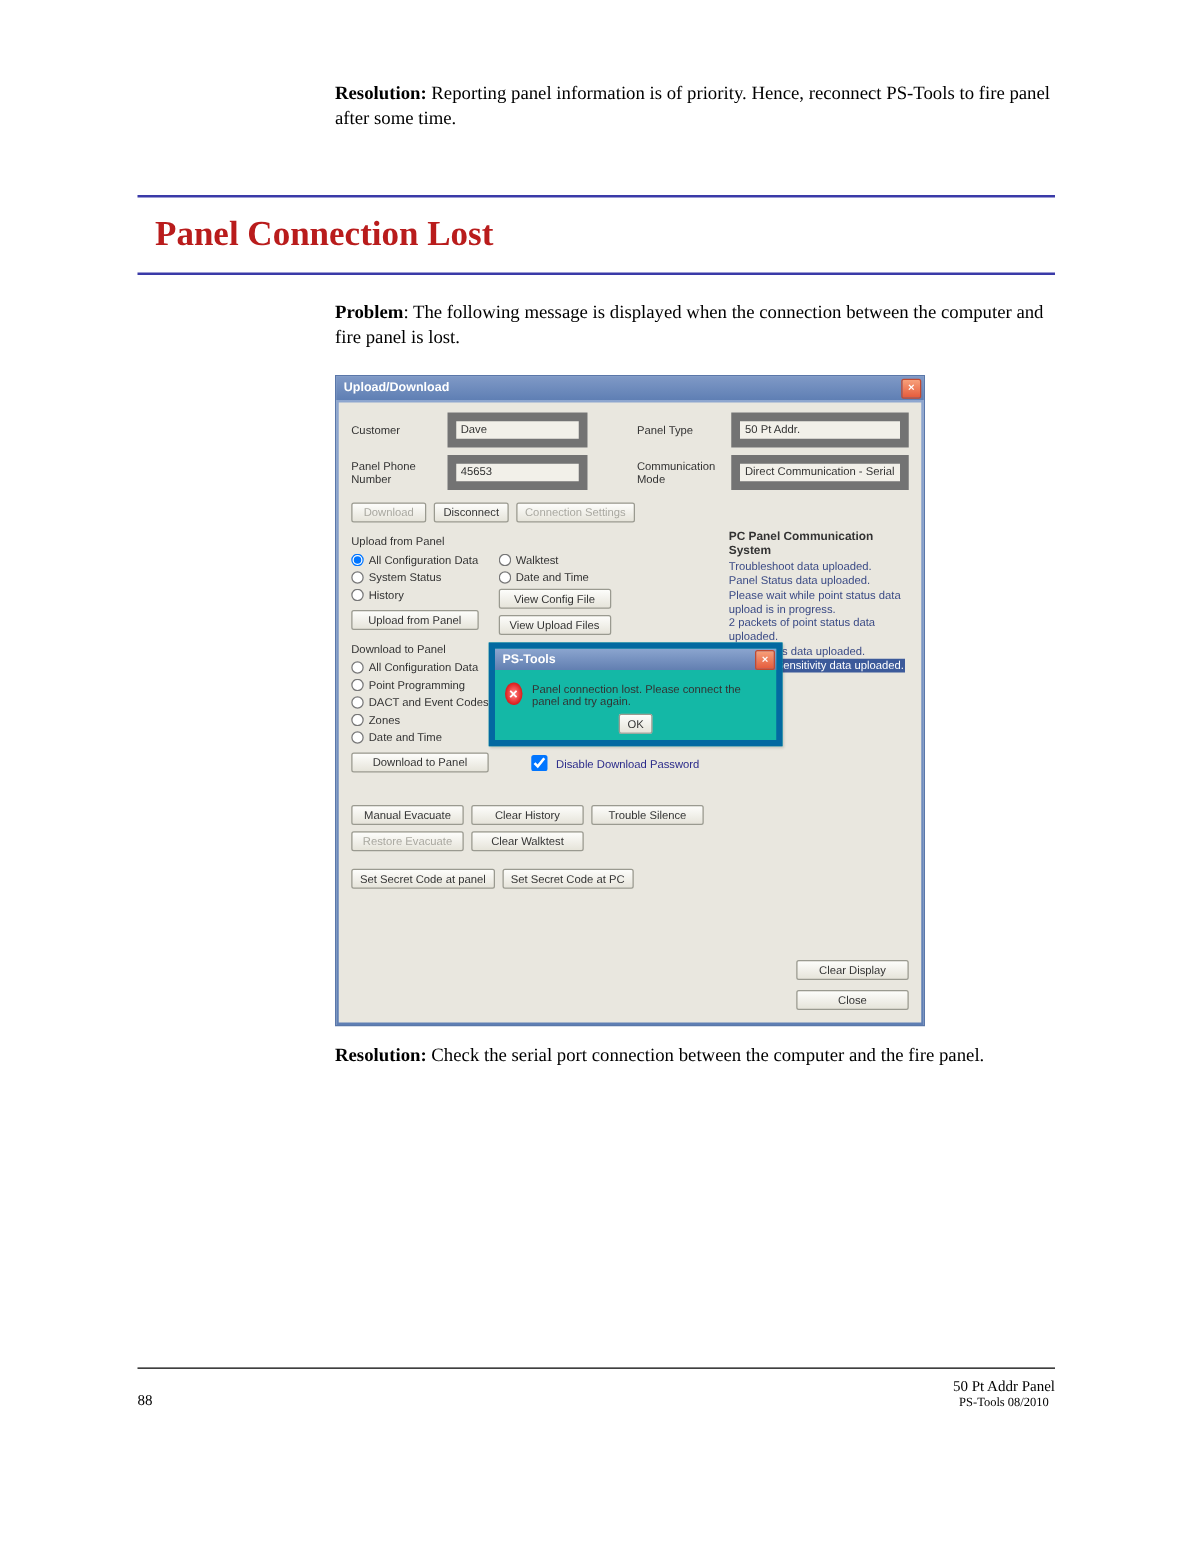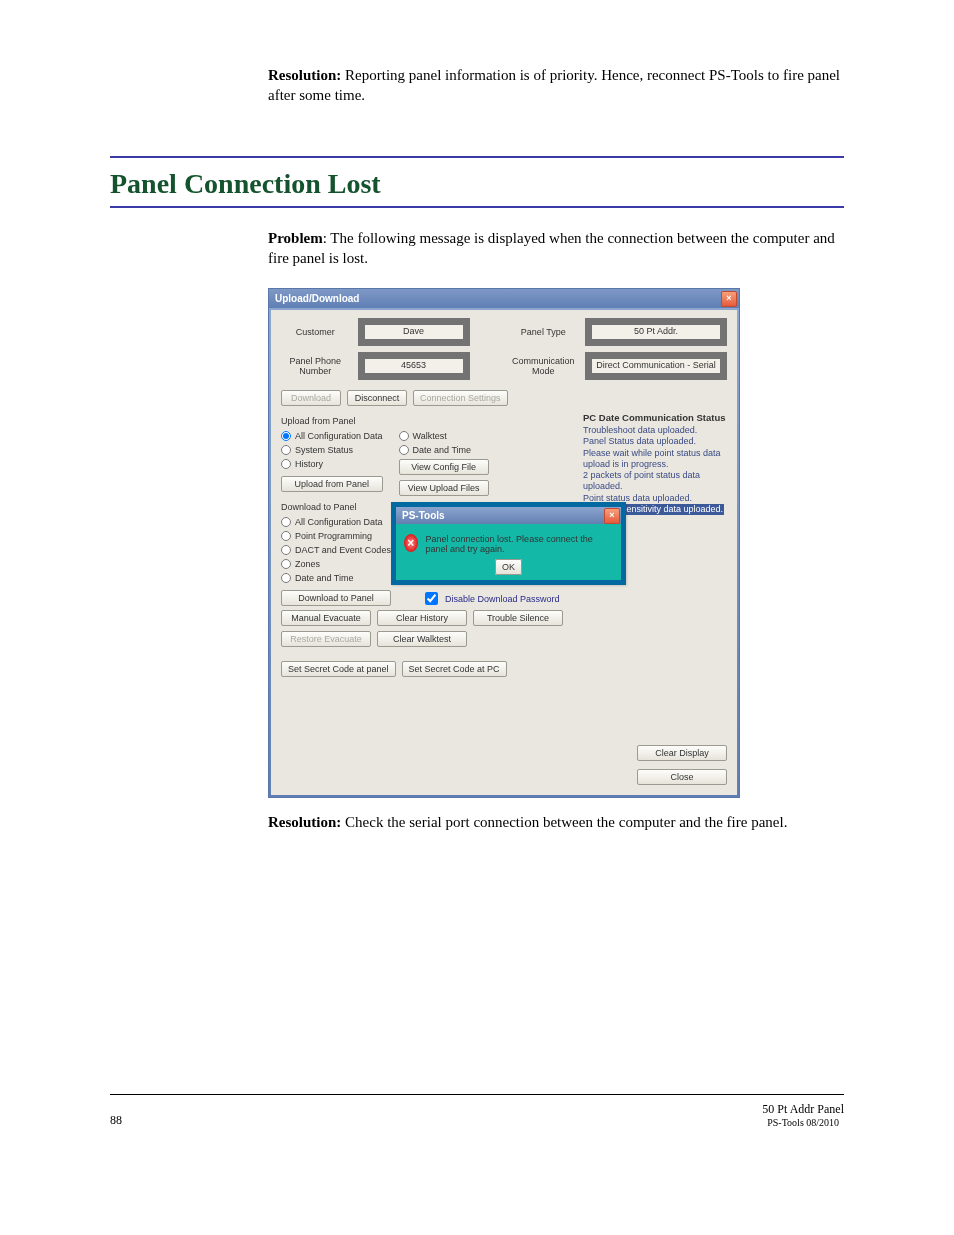"Panel Connection Lost" .section-title { color: #14532d -> #b91c1c; margin: 0 -> 14px }
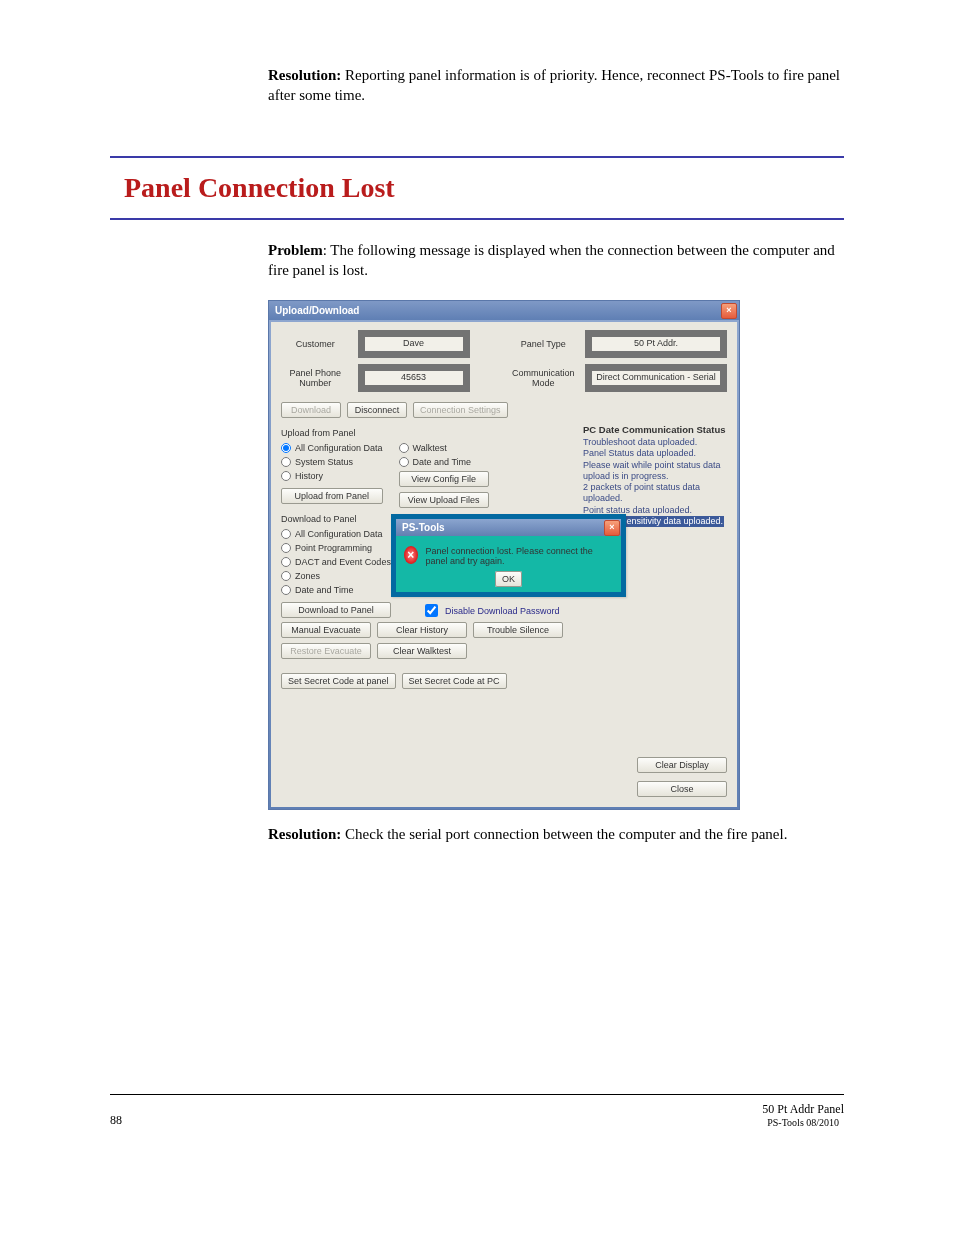"Customer" .info-col { text-align: center -> none }
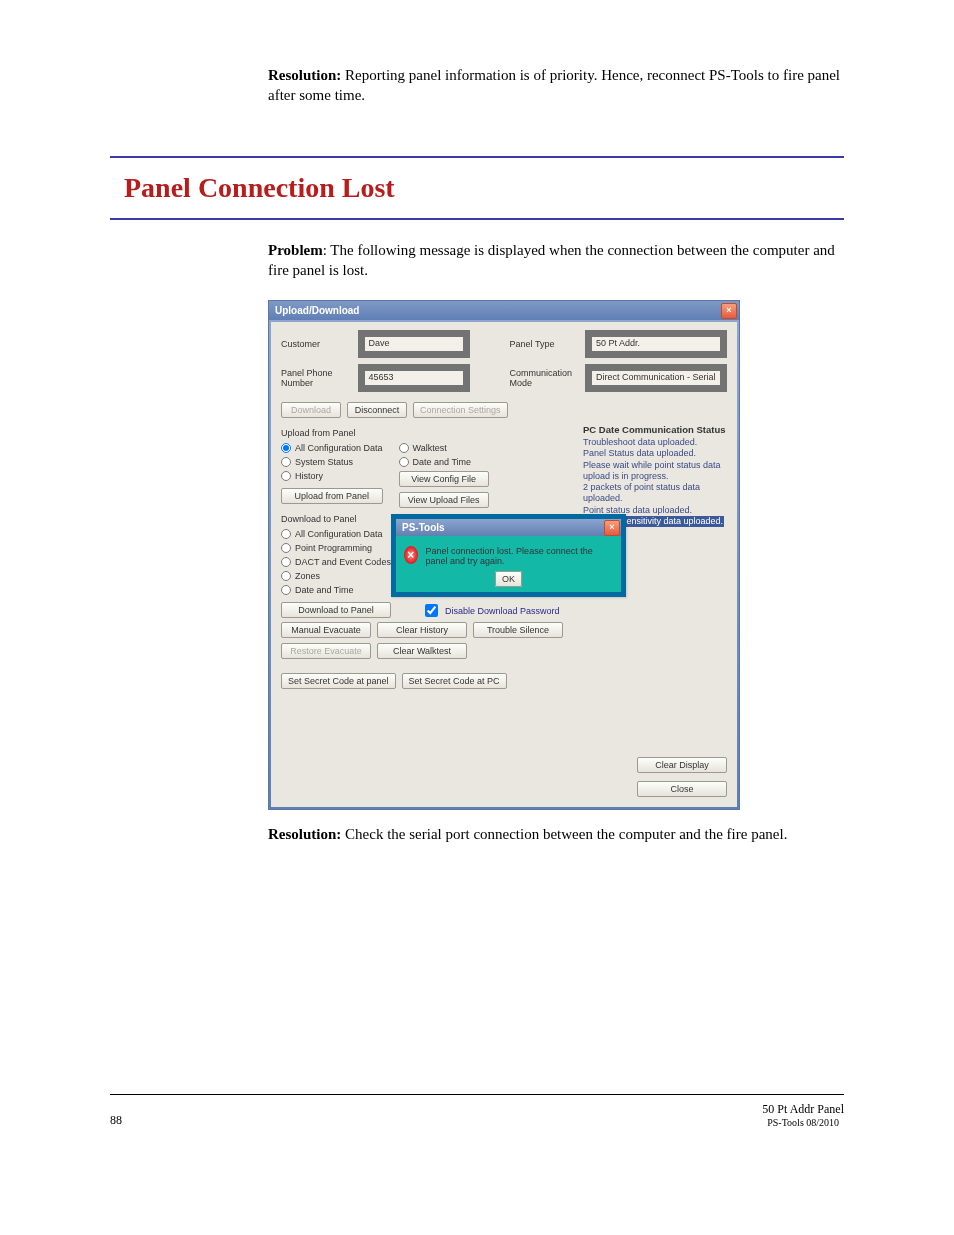"PC Date Communication Status" div.status-title { text: Date Communication Status -> Panel Communication System }
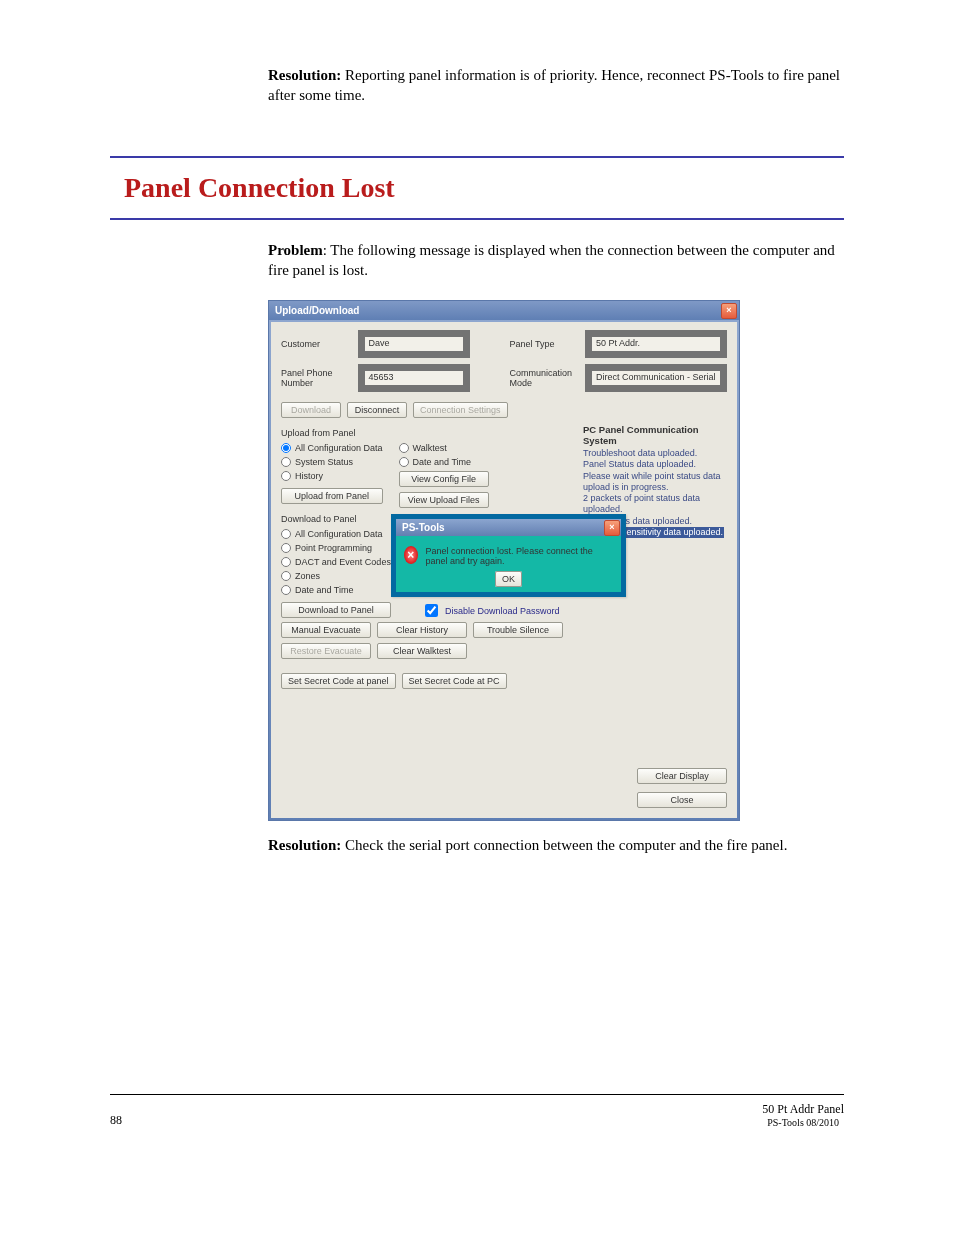"Manual Evacuate" .action-rows { margin-top: 2px -> 24px }
